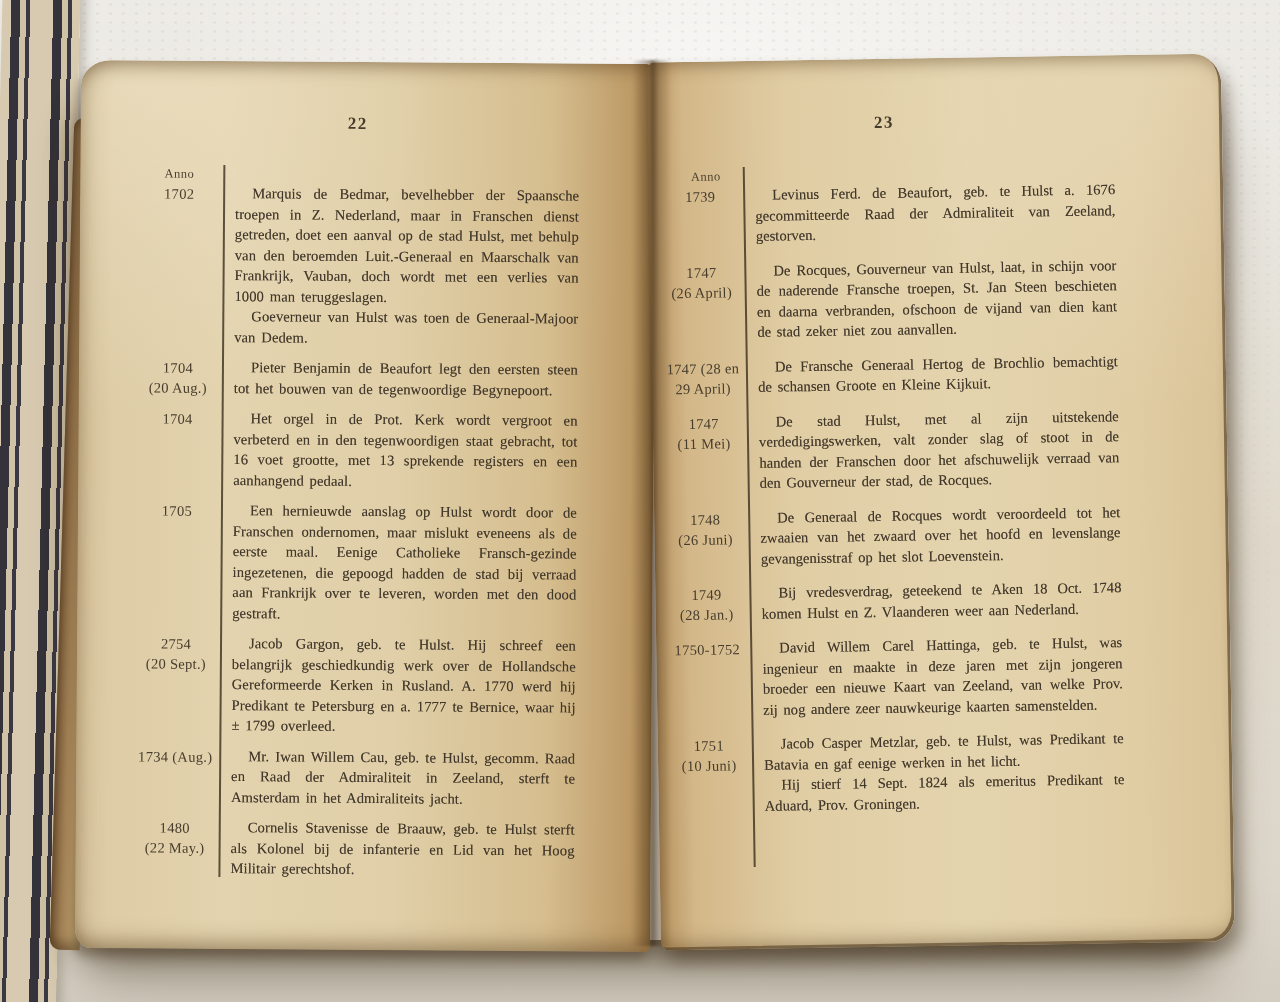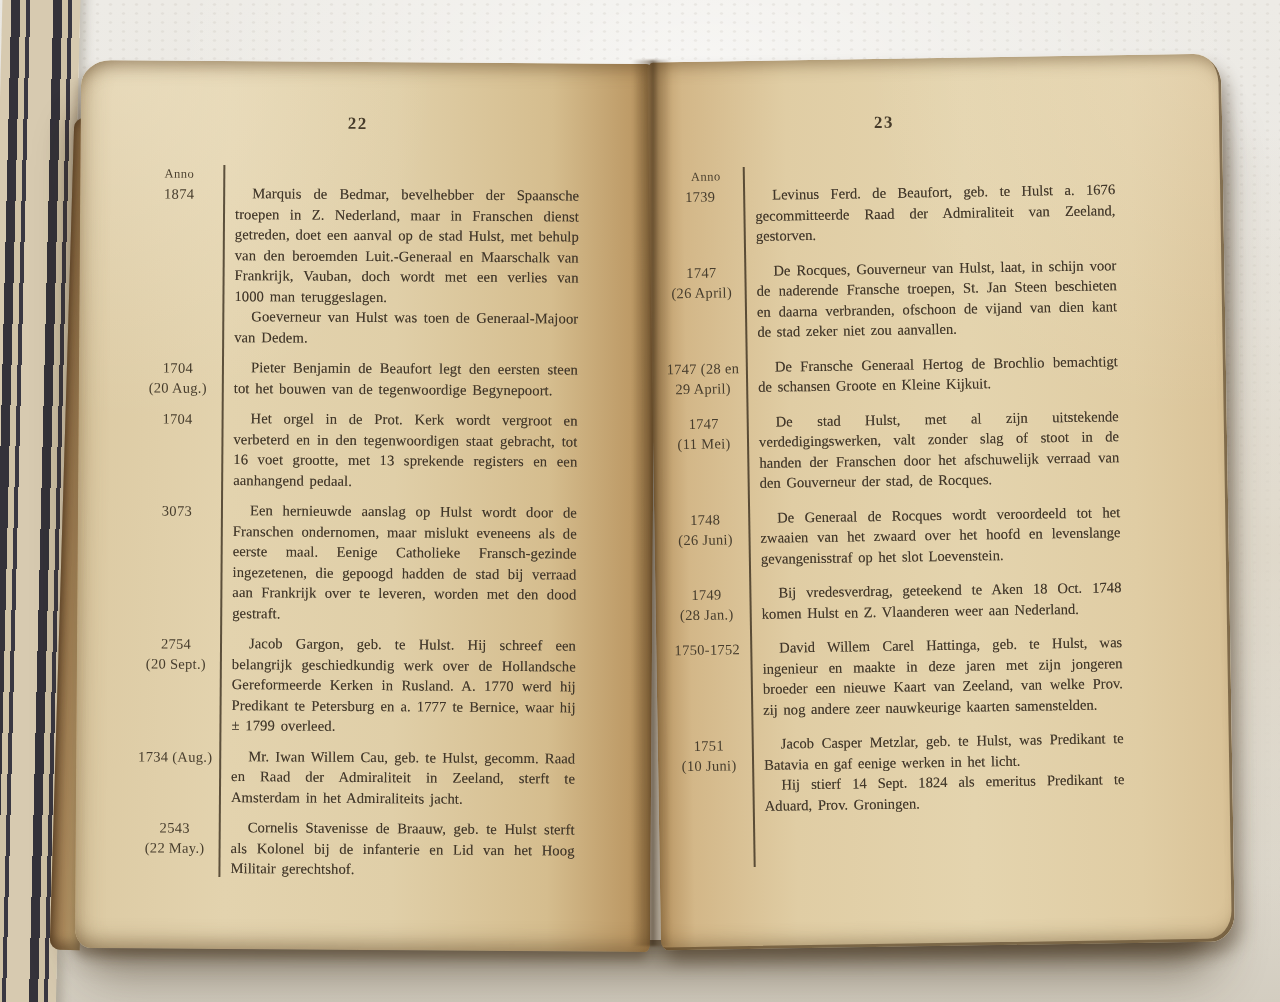"1874" div { text: 1874 -> 1702 }
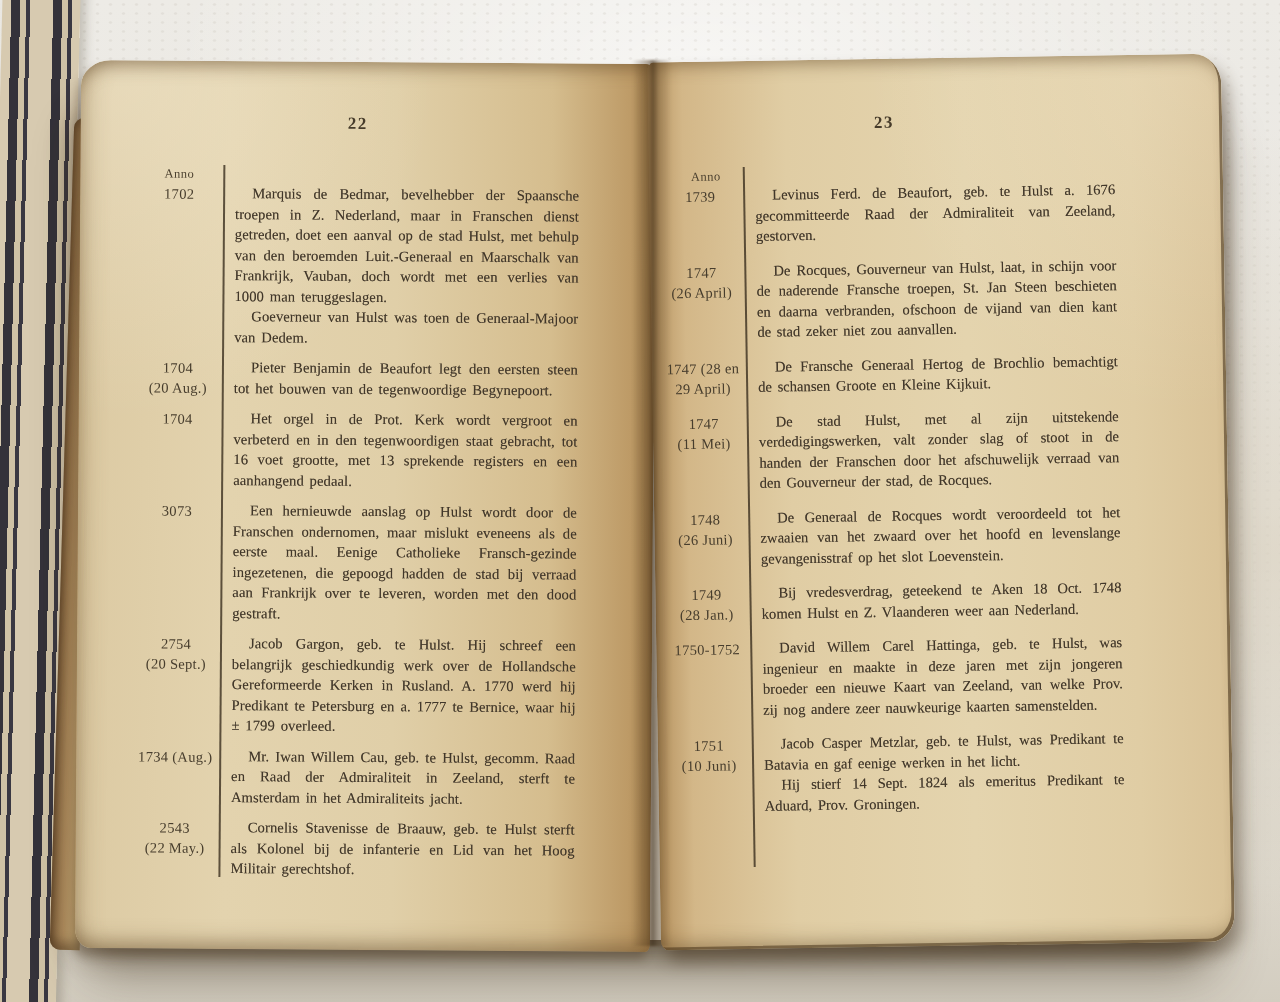"3073" div { text: 3073 -> 1705 }
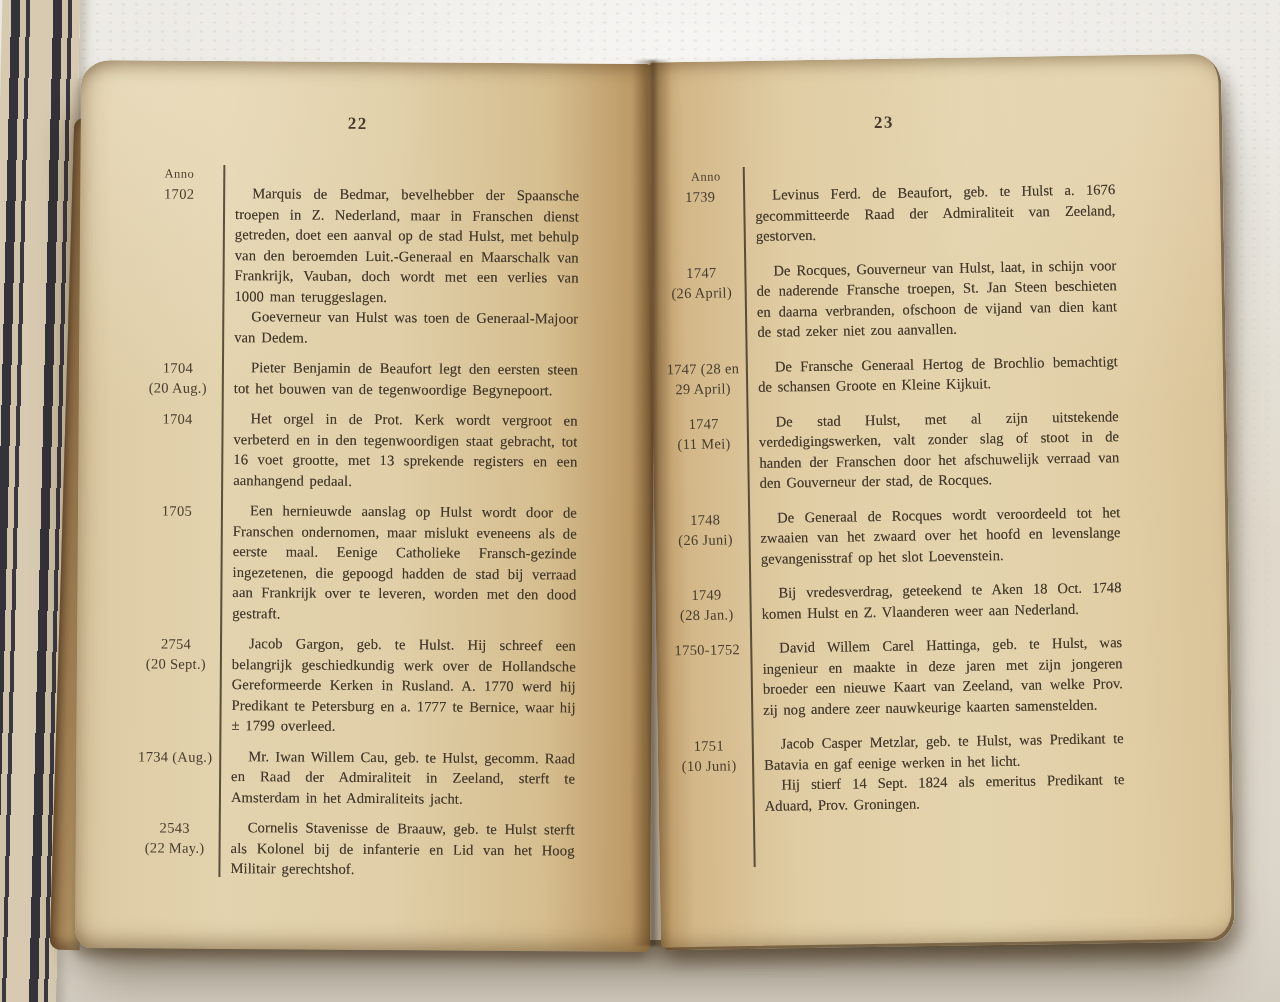"2543" div { text: 2543 -> 1480 }
